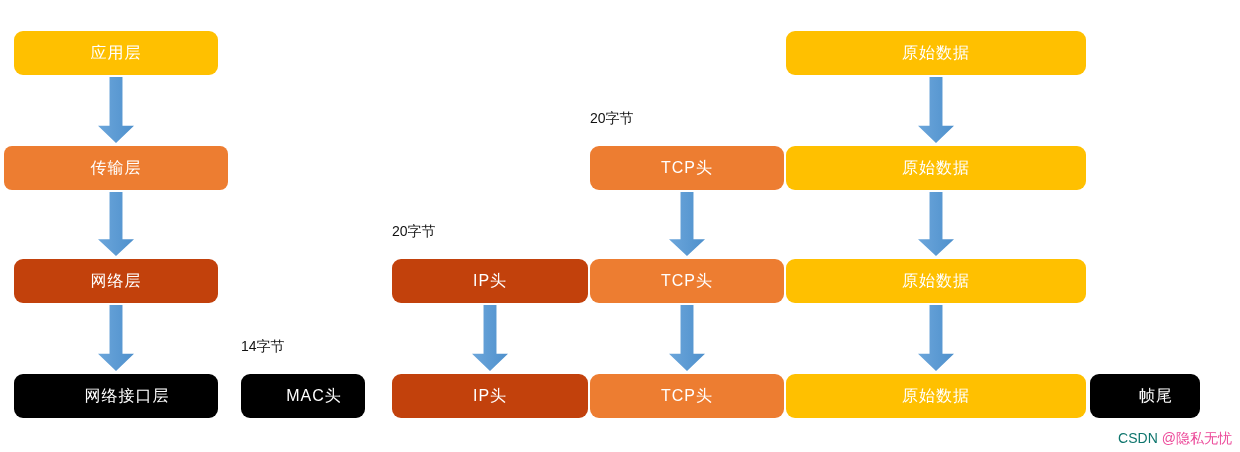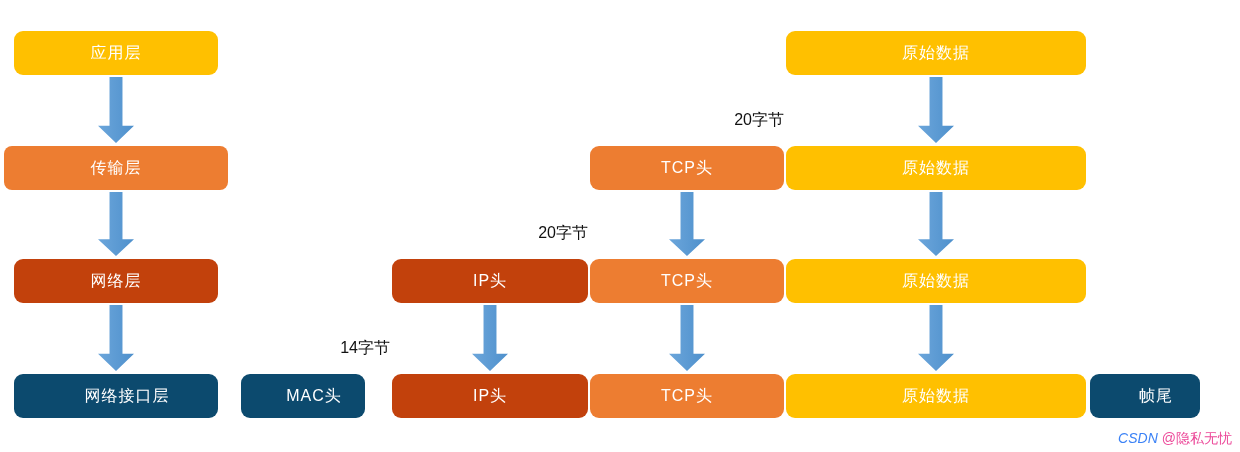"20字节" .annotation { font-size: 16px -> 14px; text-align: right -> left }
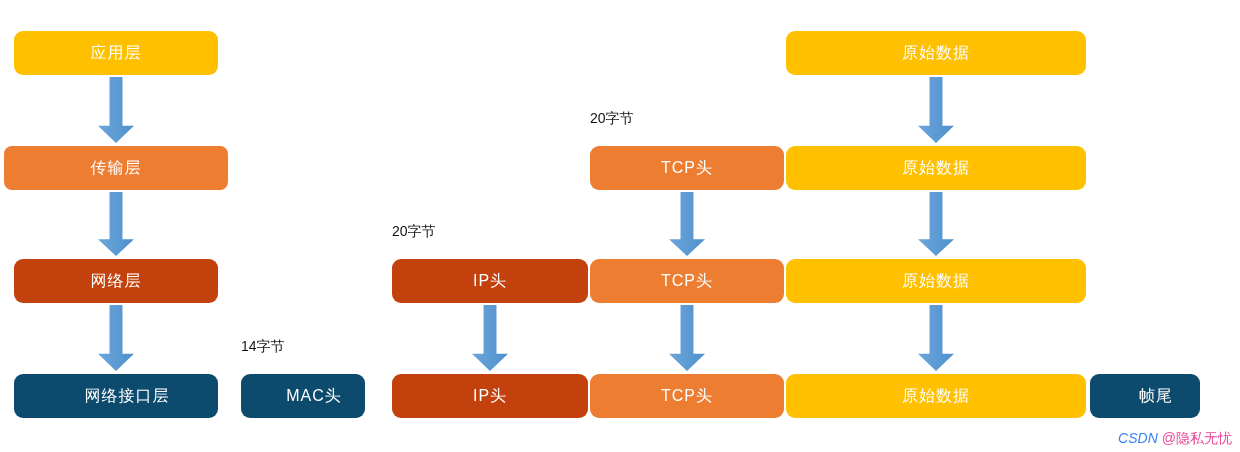"网络接口层" .c-blue { background: #0c4a6e -> #000000 }
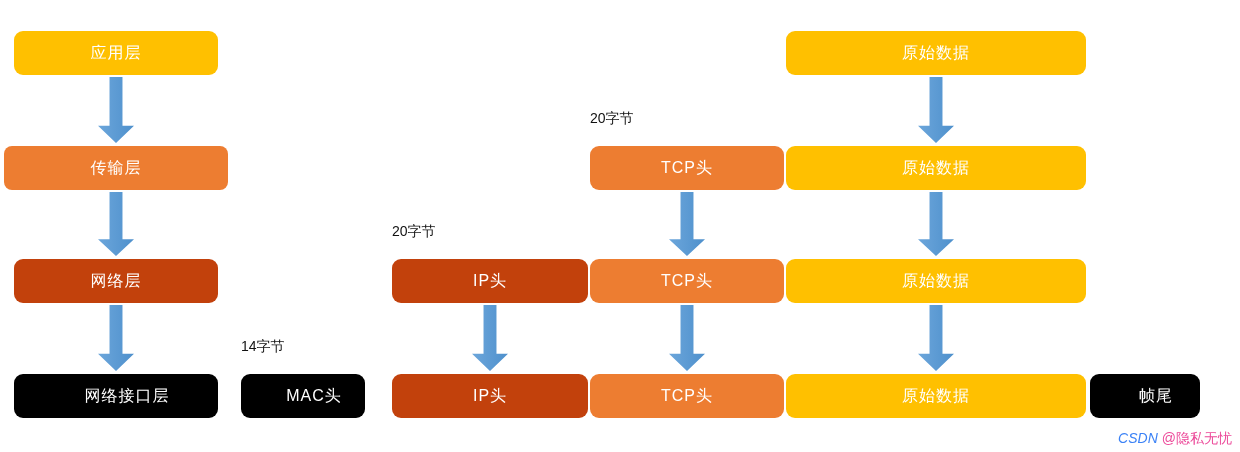"CSDN" .wm-prefix { color: #3b82f6 -> #0f766e; font-style: italic -> none }
